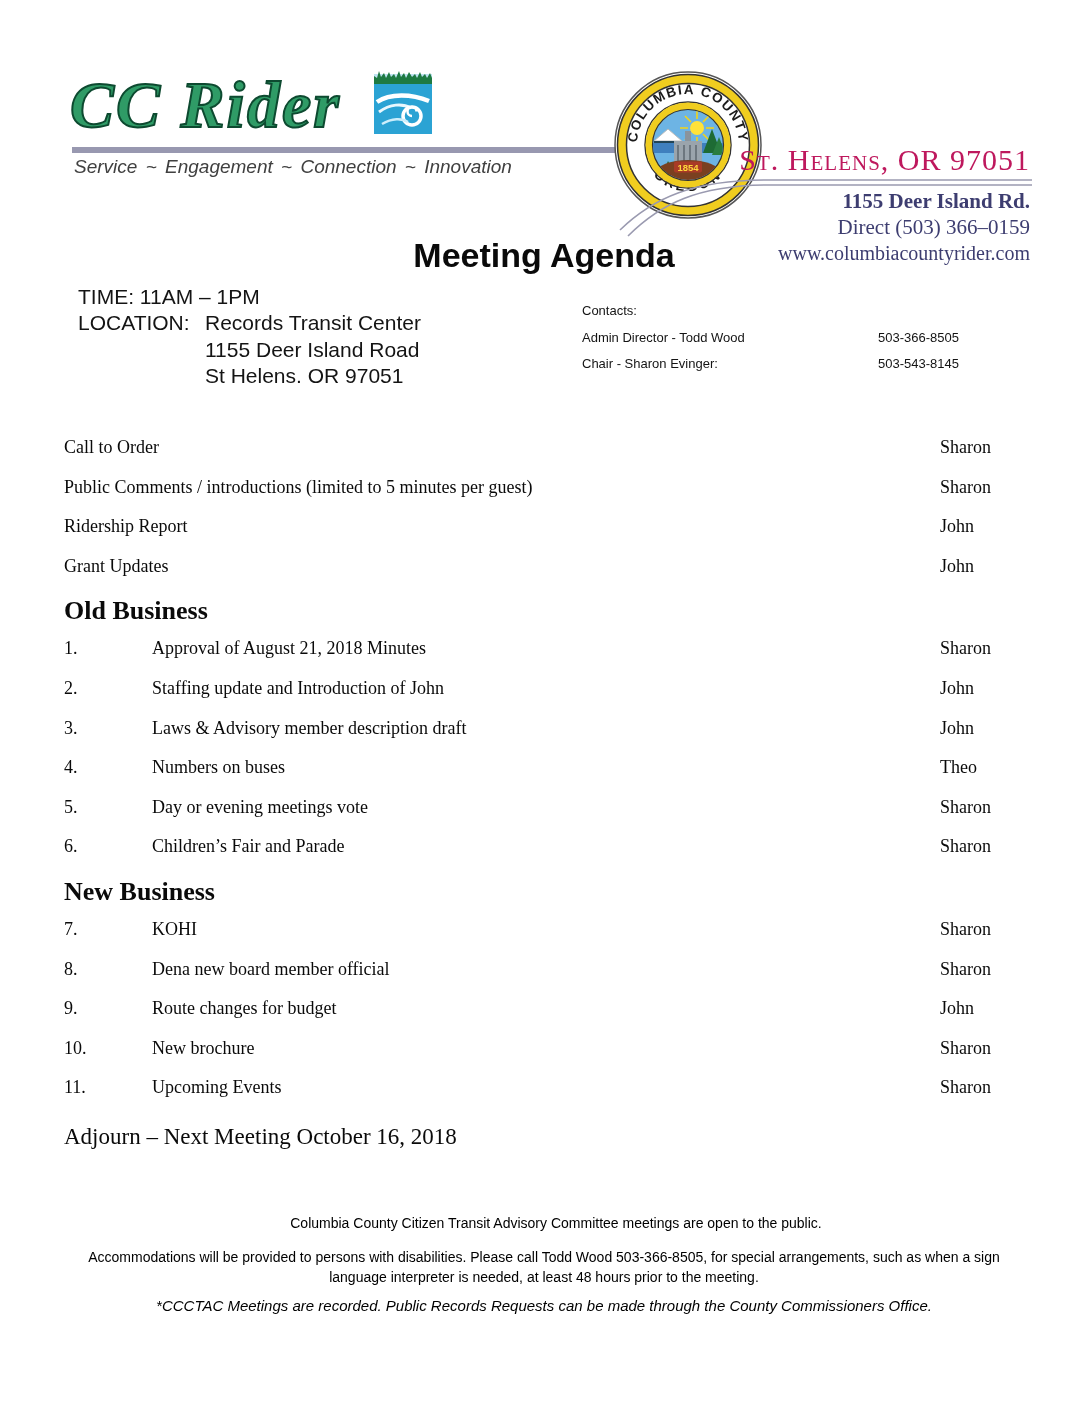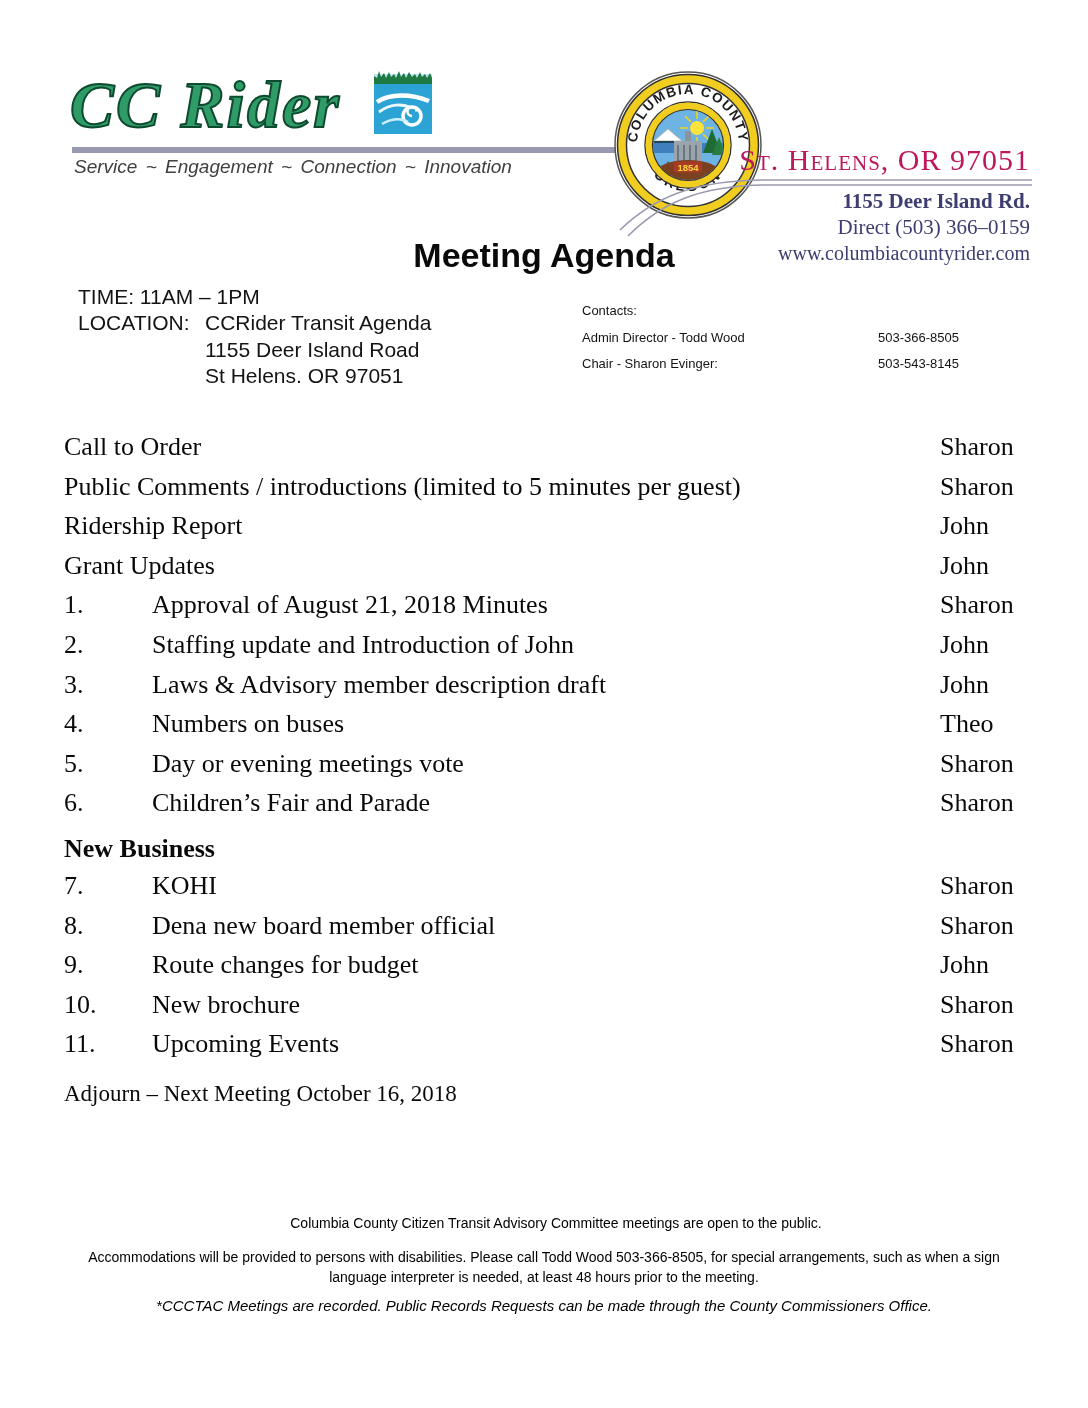"CCRider Transit Agenda" span { text: CCRider Transit Agenda -> Records Transit Center }
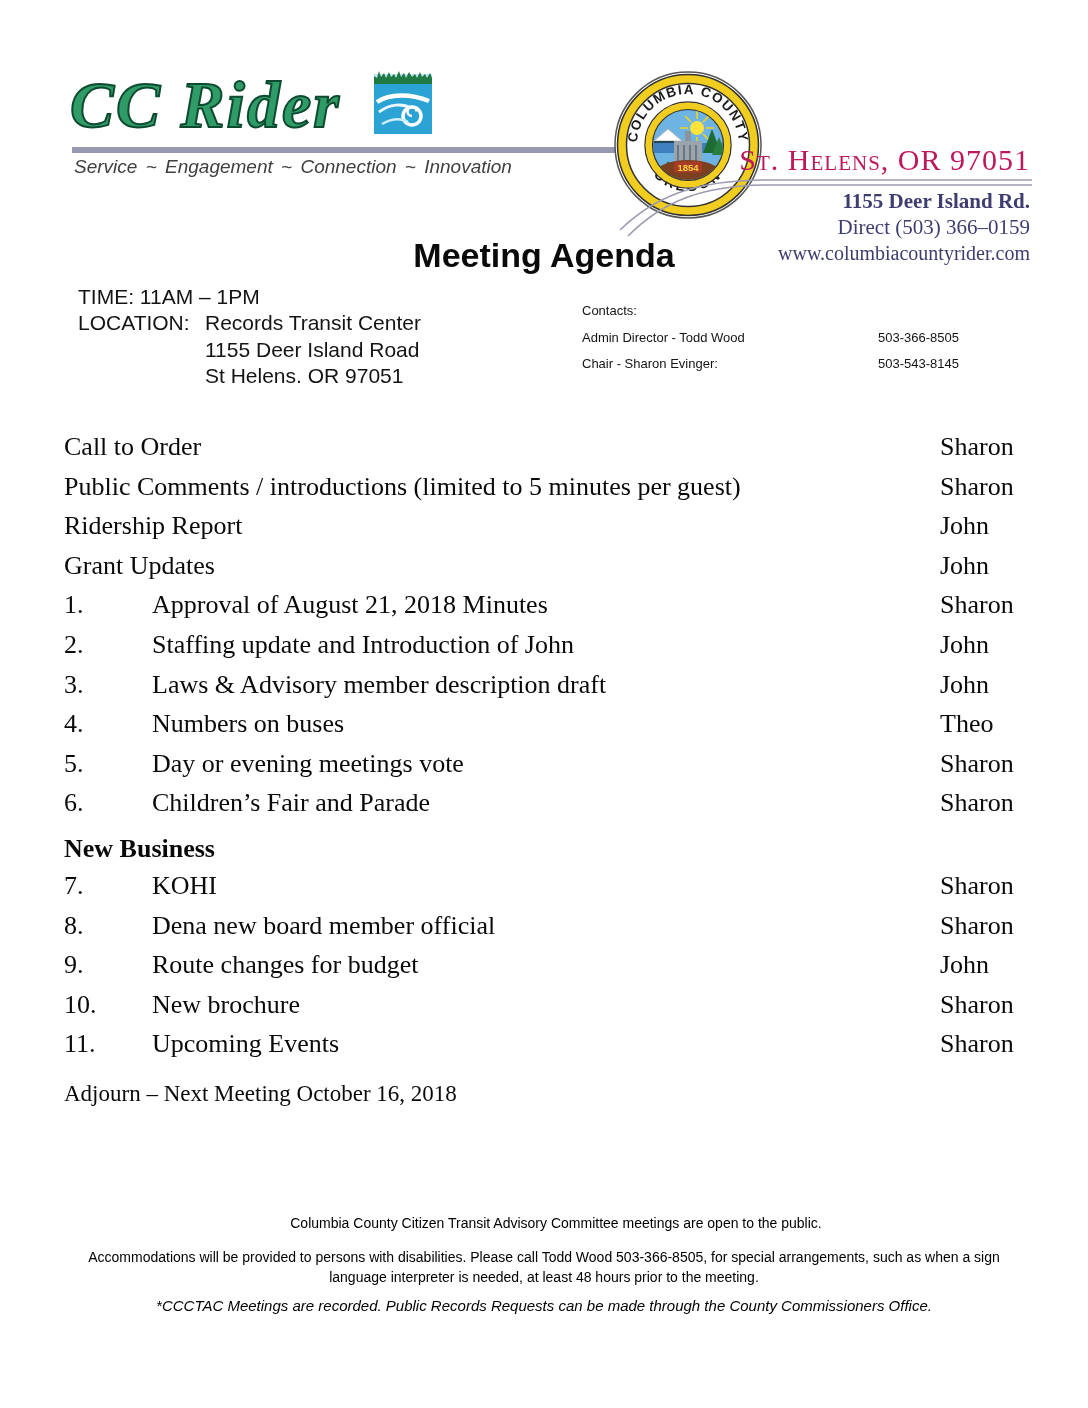"Call to Order" .row { font-size: 26px -> 18px }
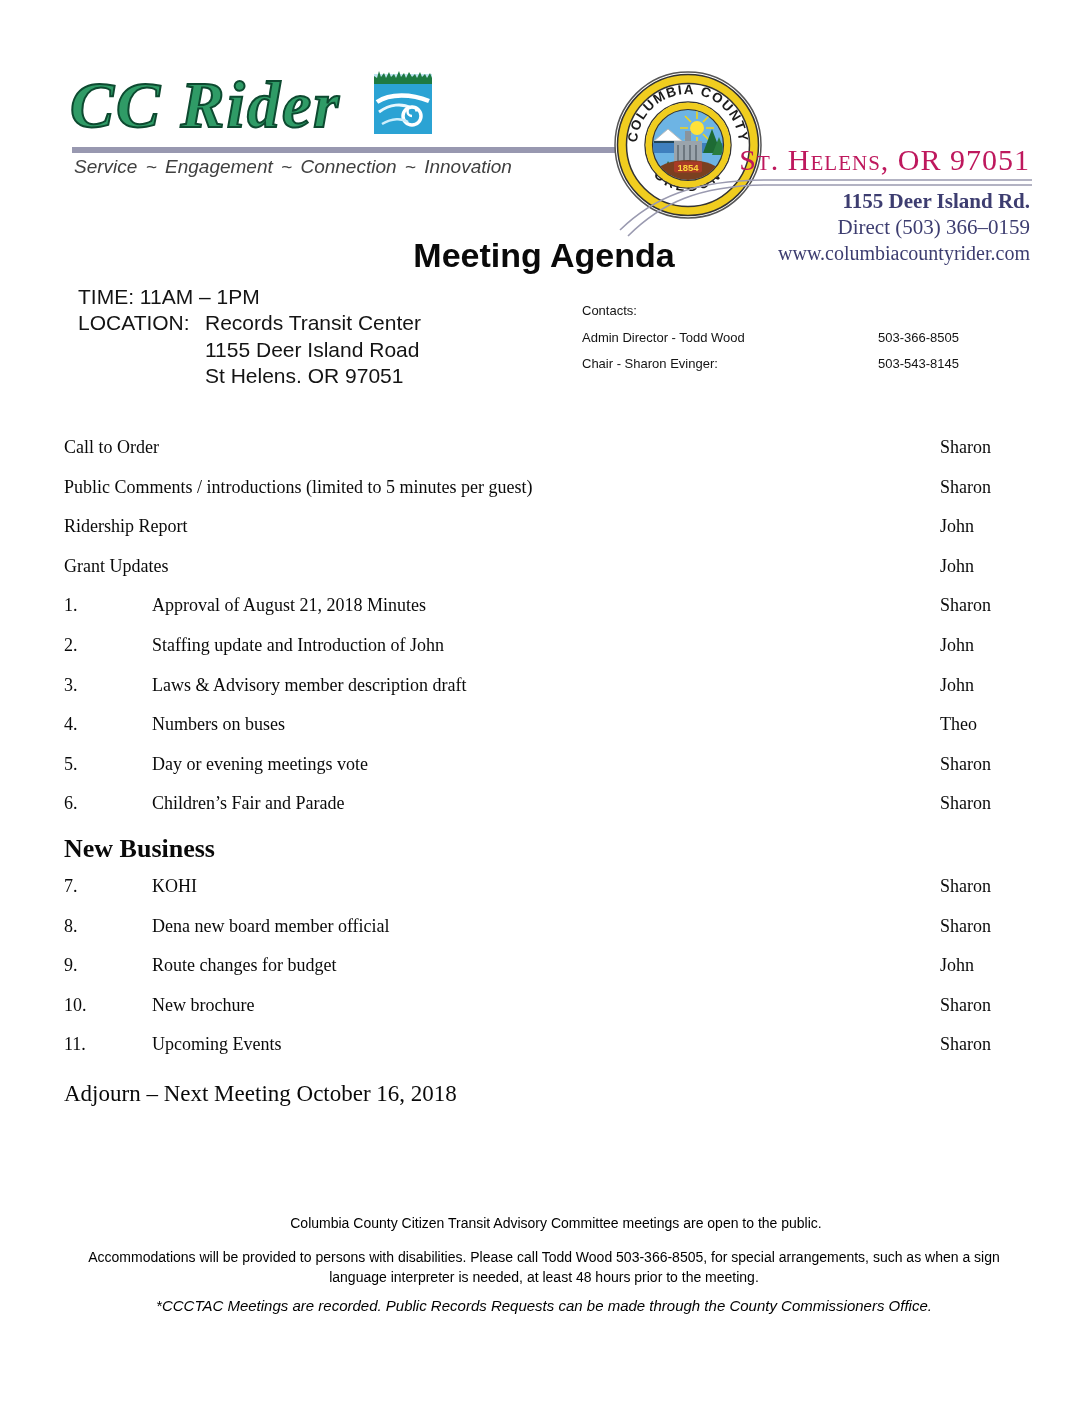"Old Business" div.section-heading { html: none -> <div>Old Business</div> }
